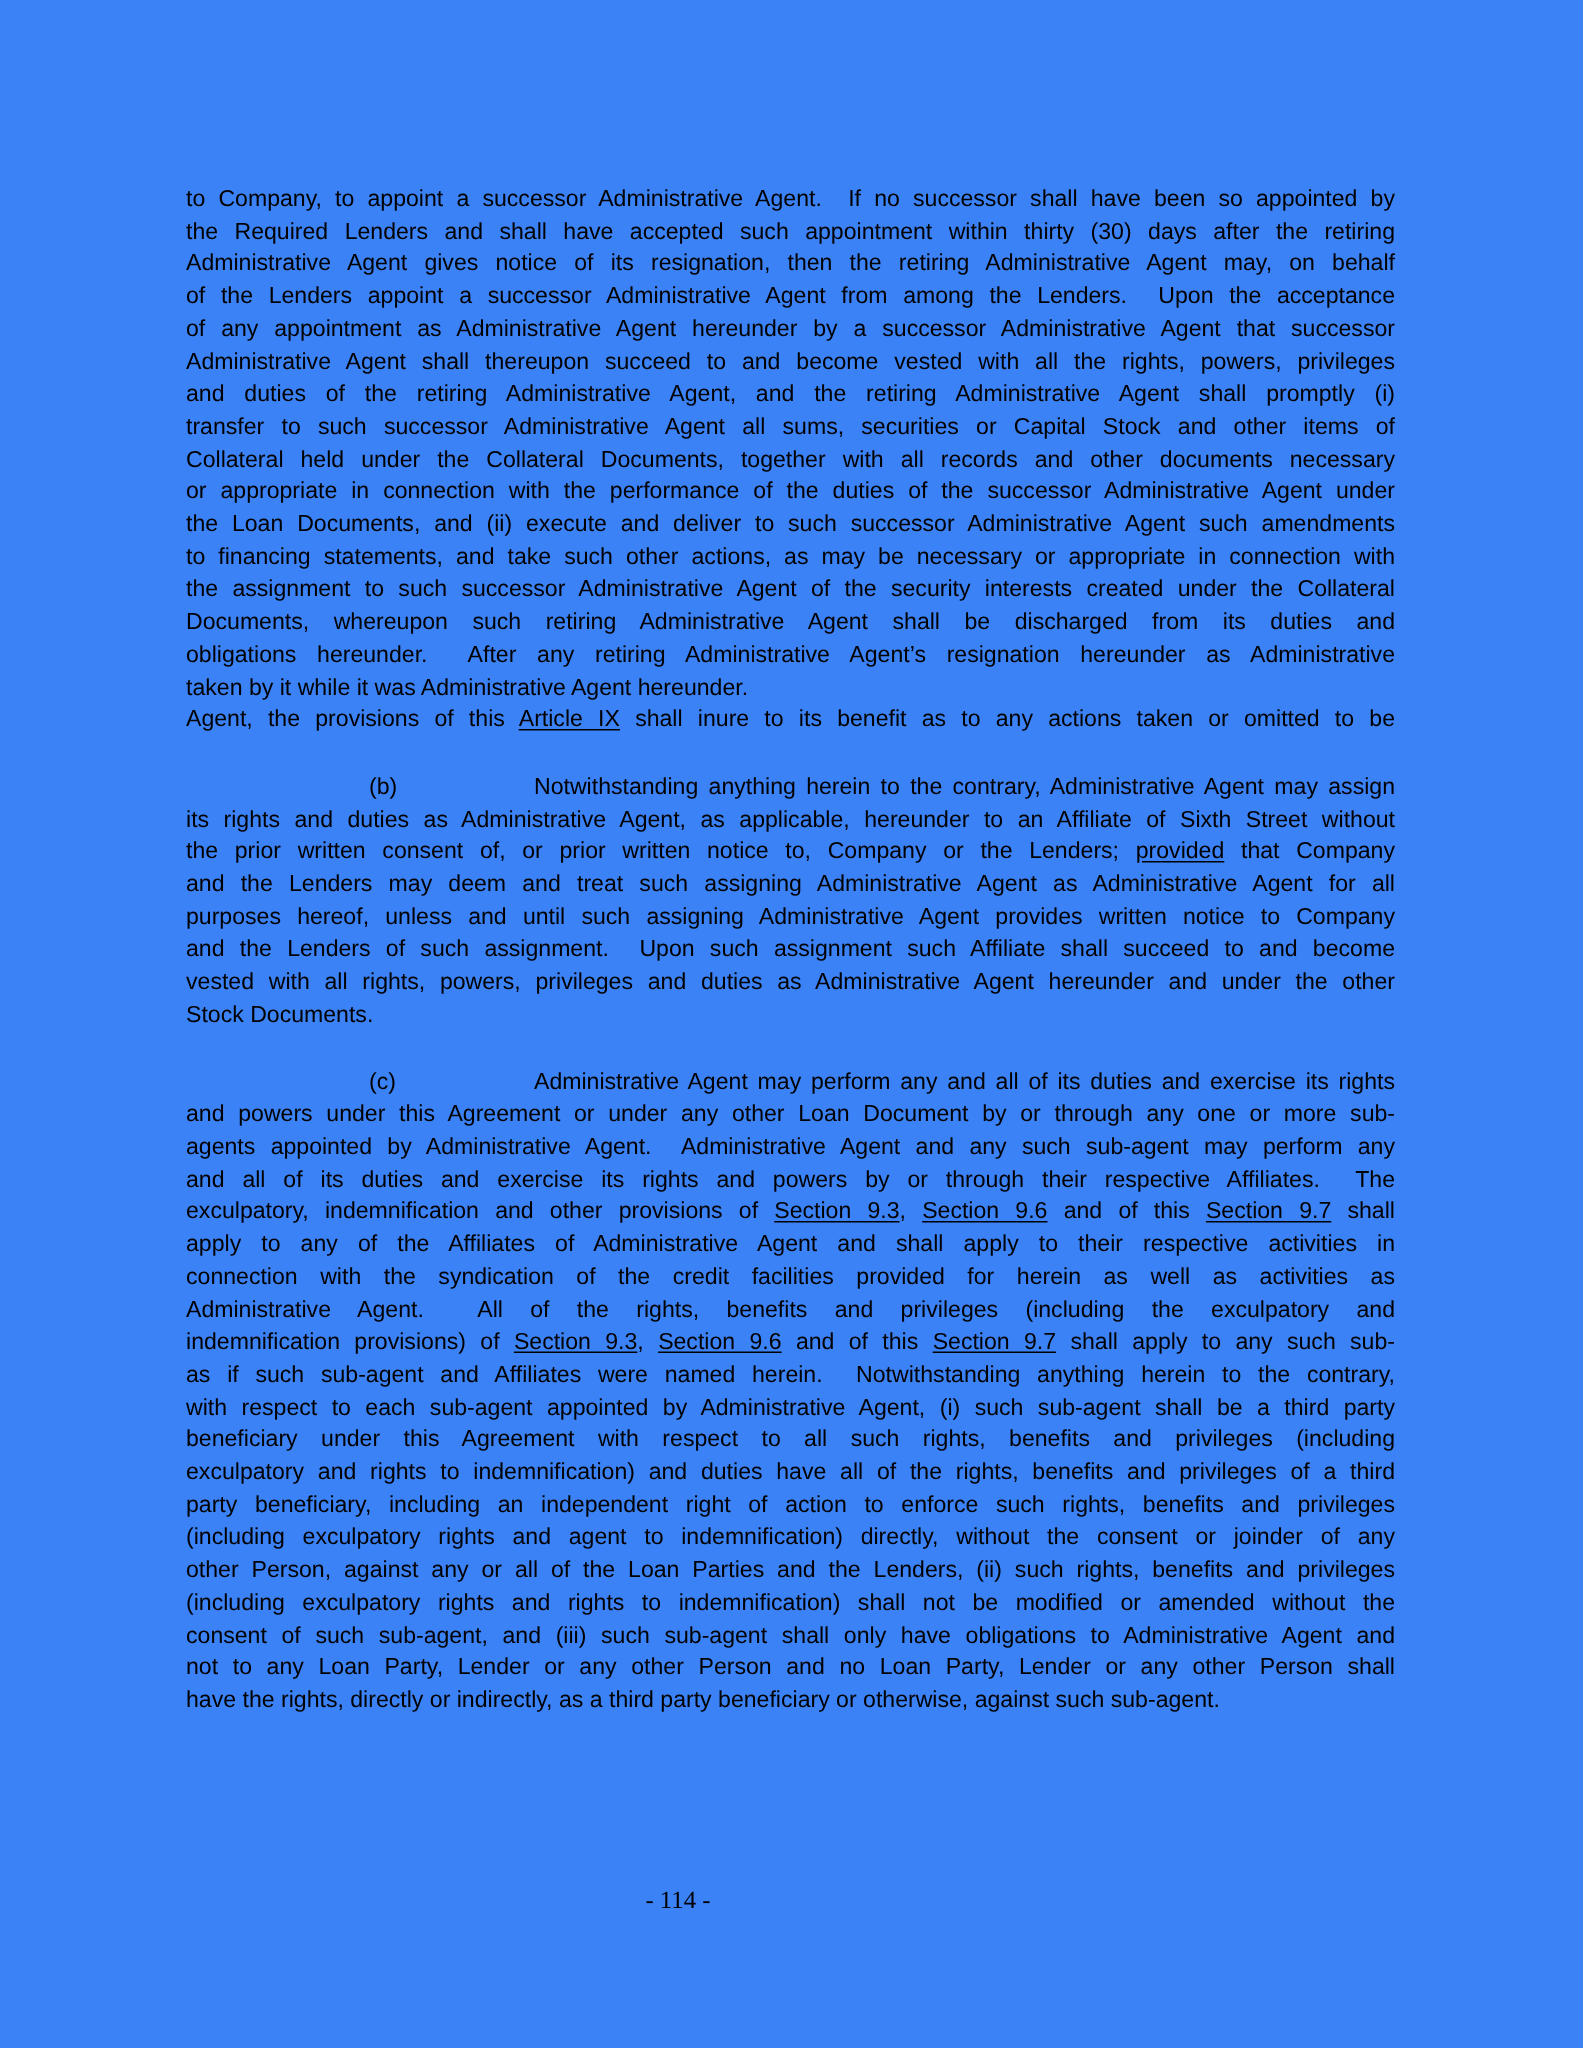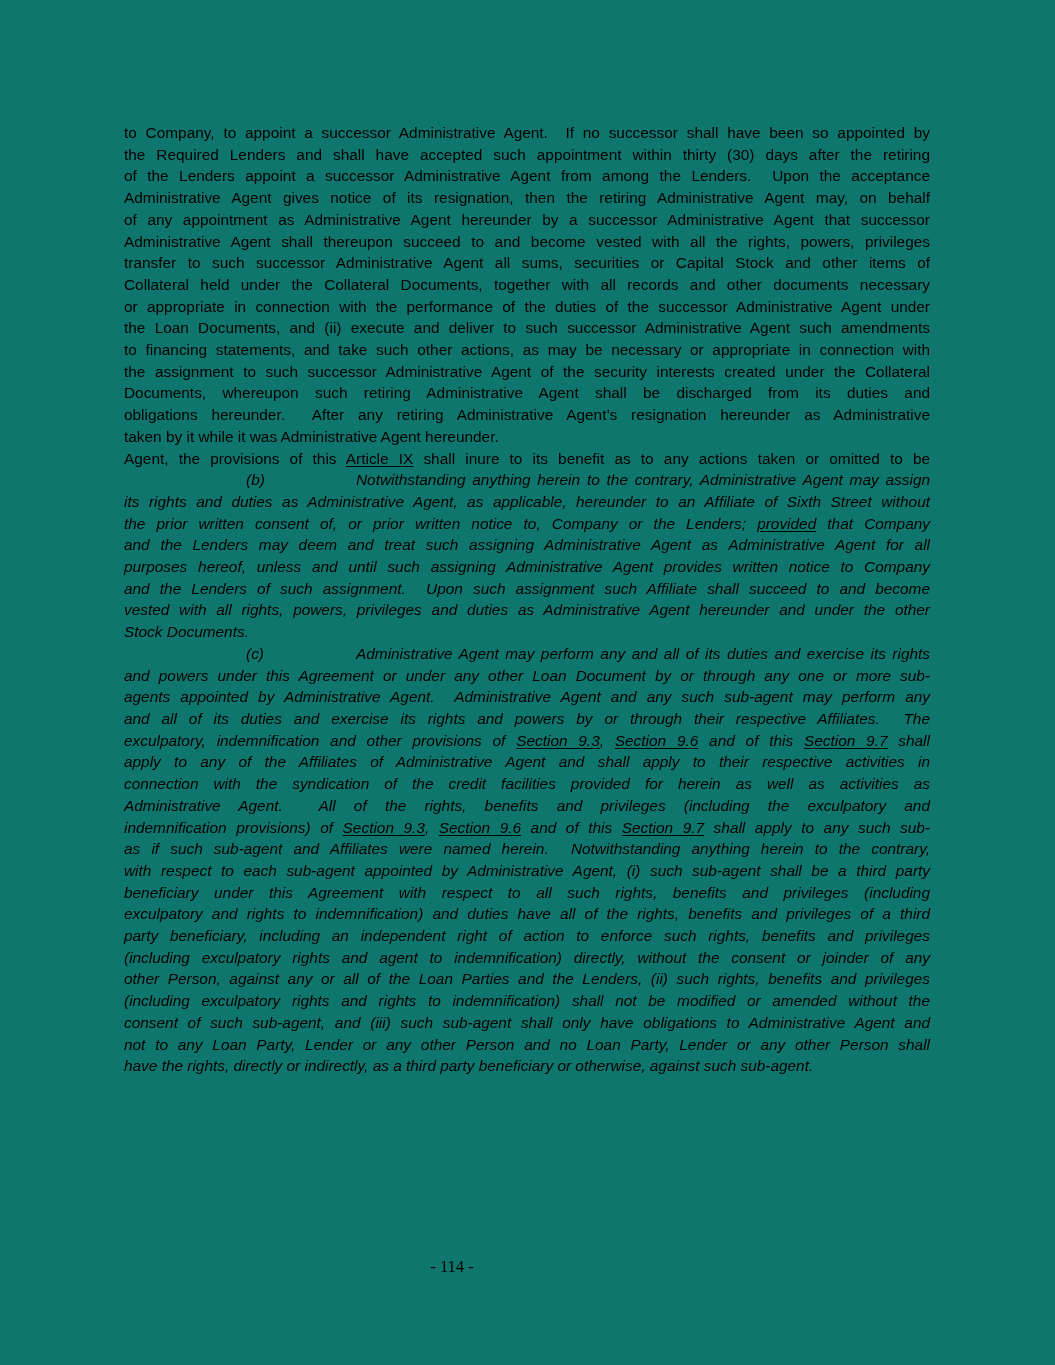"to Company, to appoint a" .page { background: #0f766e -> #3b82f6 }
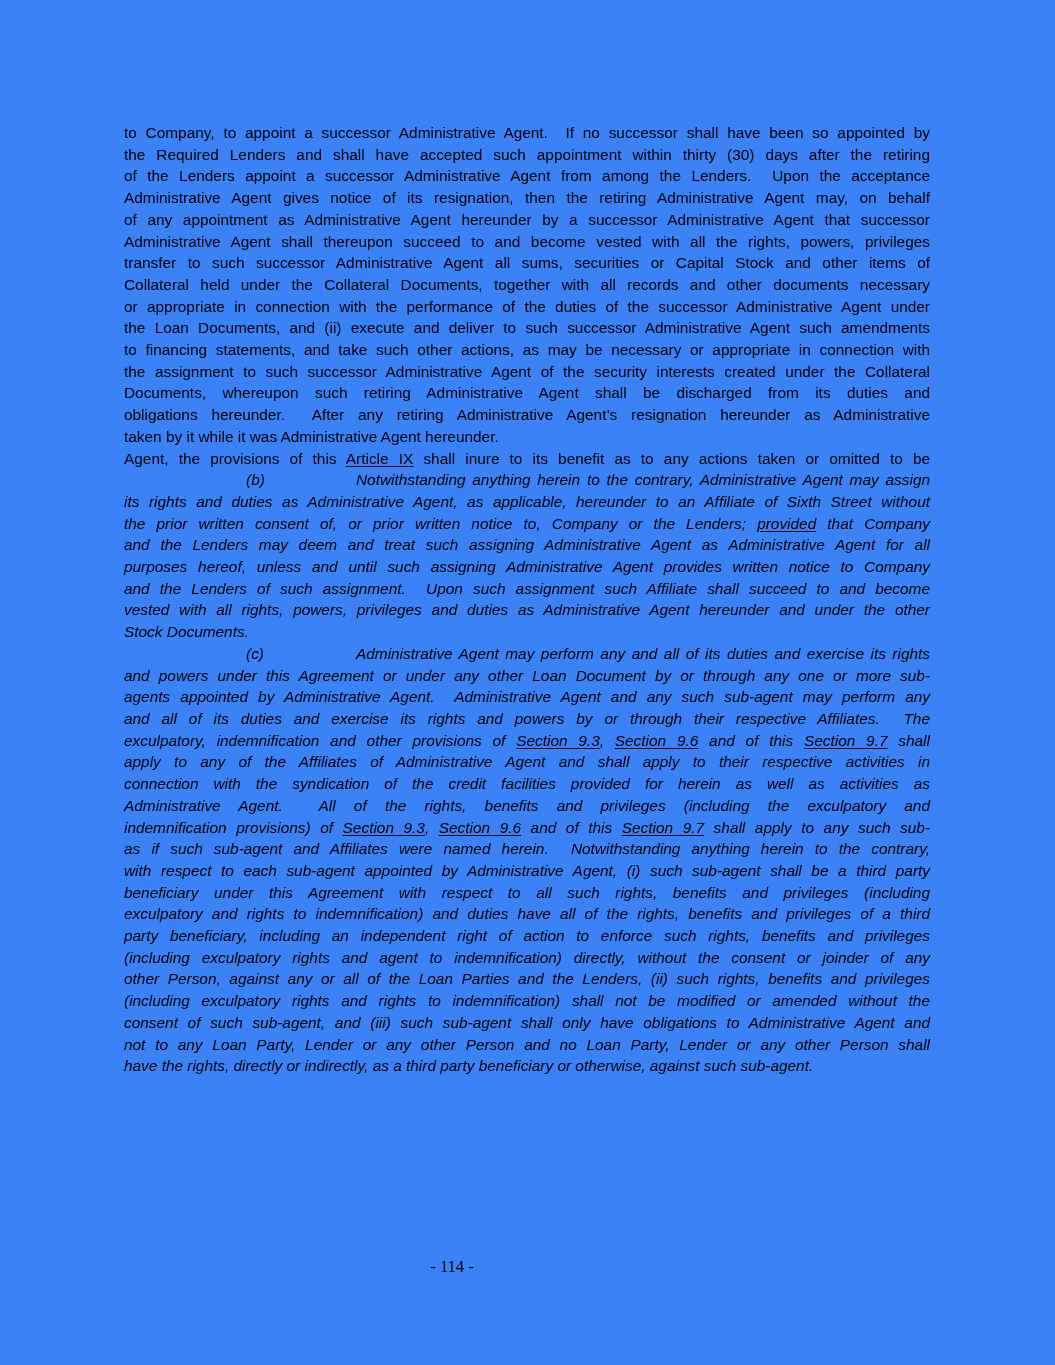"of the Lenders appoint a" div.line { order: before "Administrative Agent gives notice of" -> after "Administrative Agent gives notice of" }
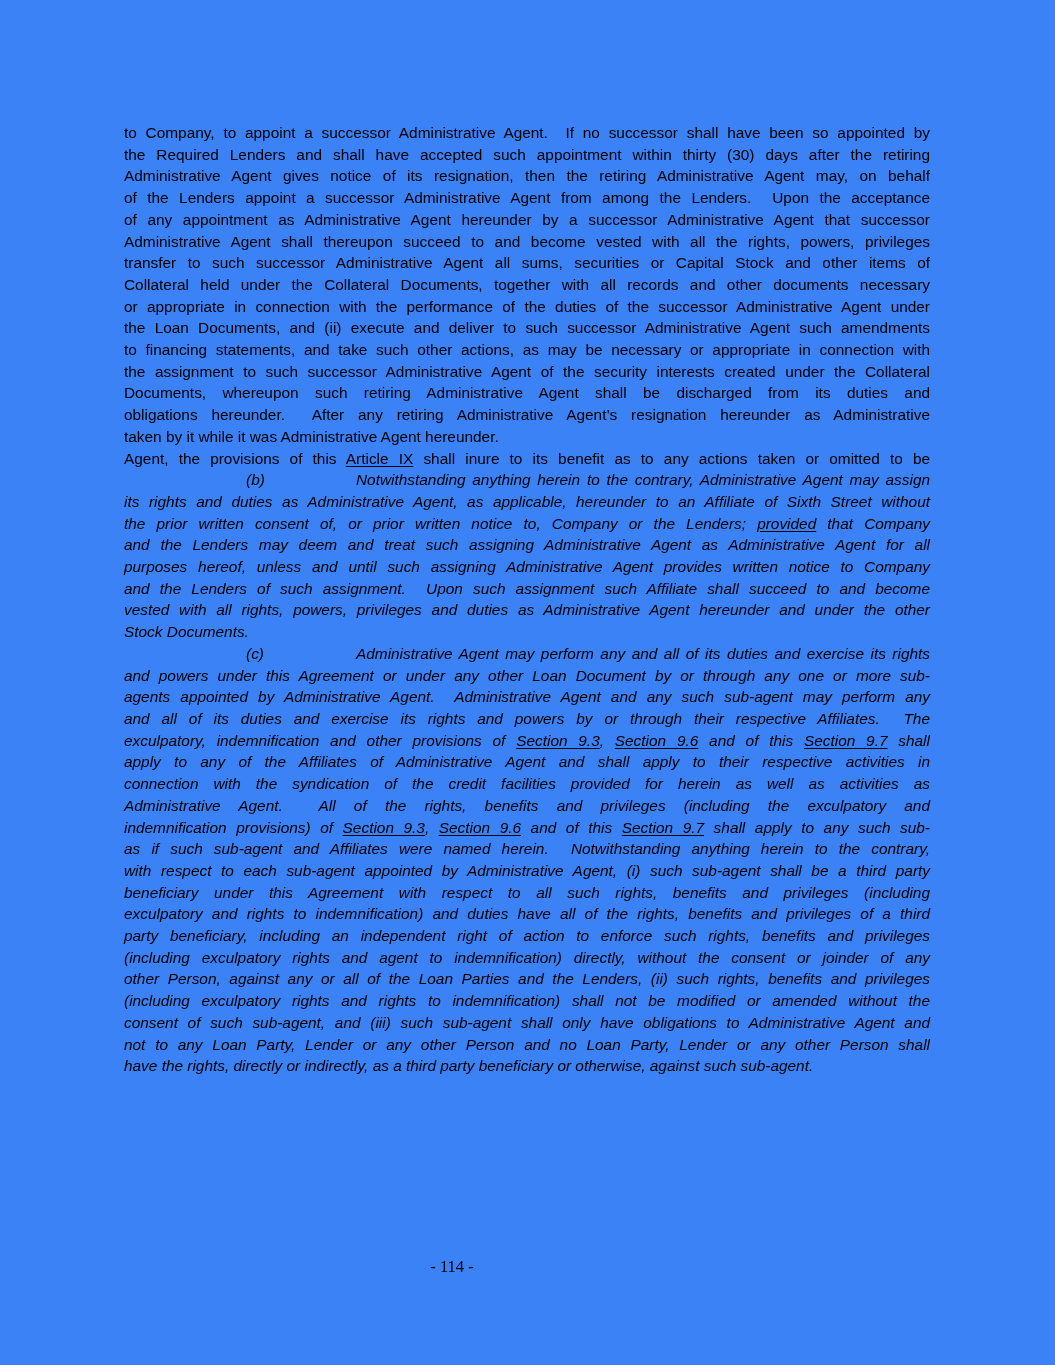"and duties of the retiring" div.line { html: none -> <div>and duties of the retiring Administrative Agent, and the retiring Administrative Agent shall promptly (i)</div> }
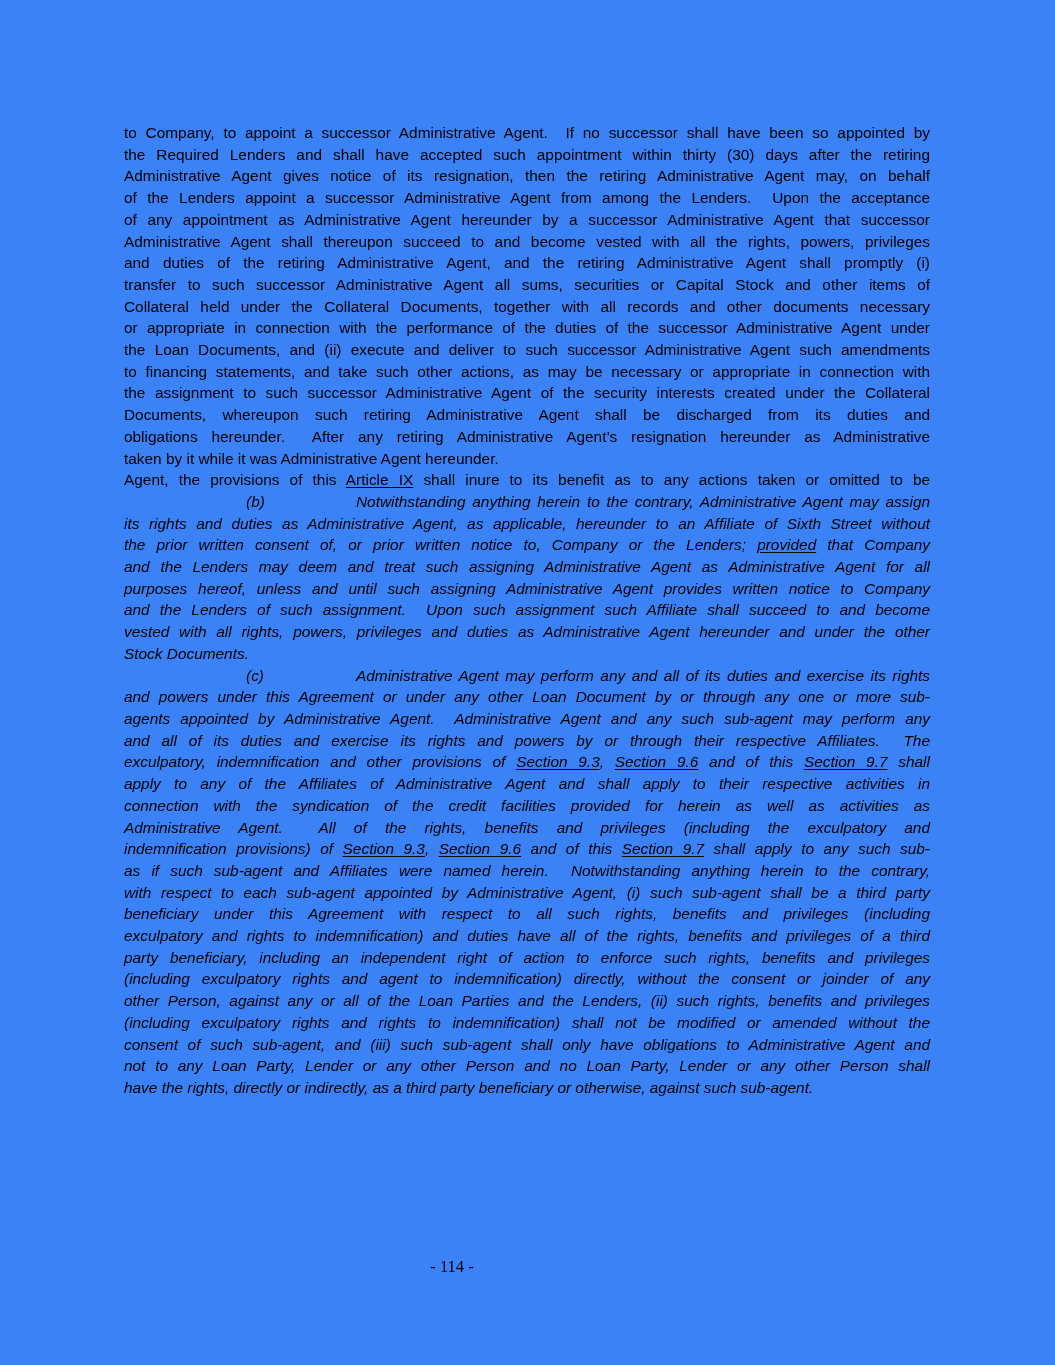"(b) Notwithstanding anything herein to" .paragraph + .paragraph { font-style: italic -> none; margin-top: none -> 23px }
